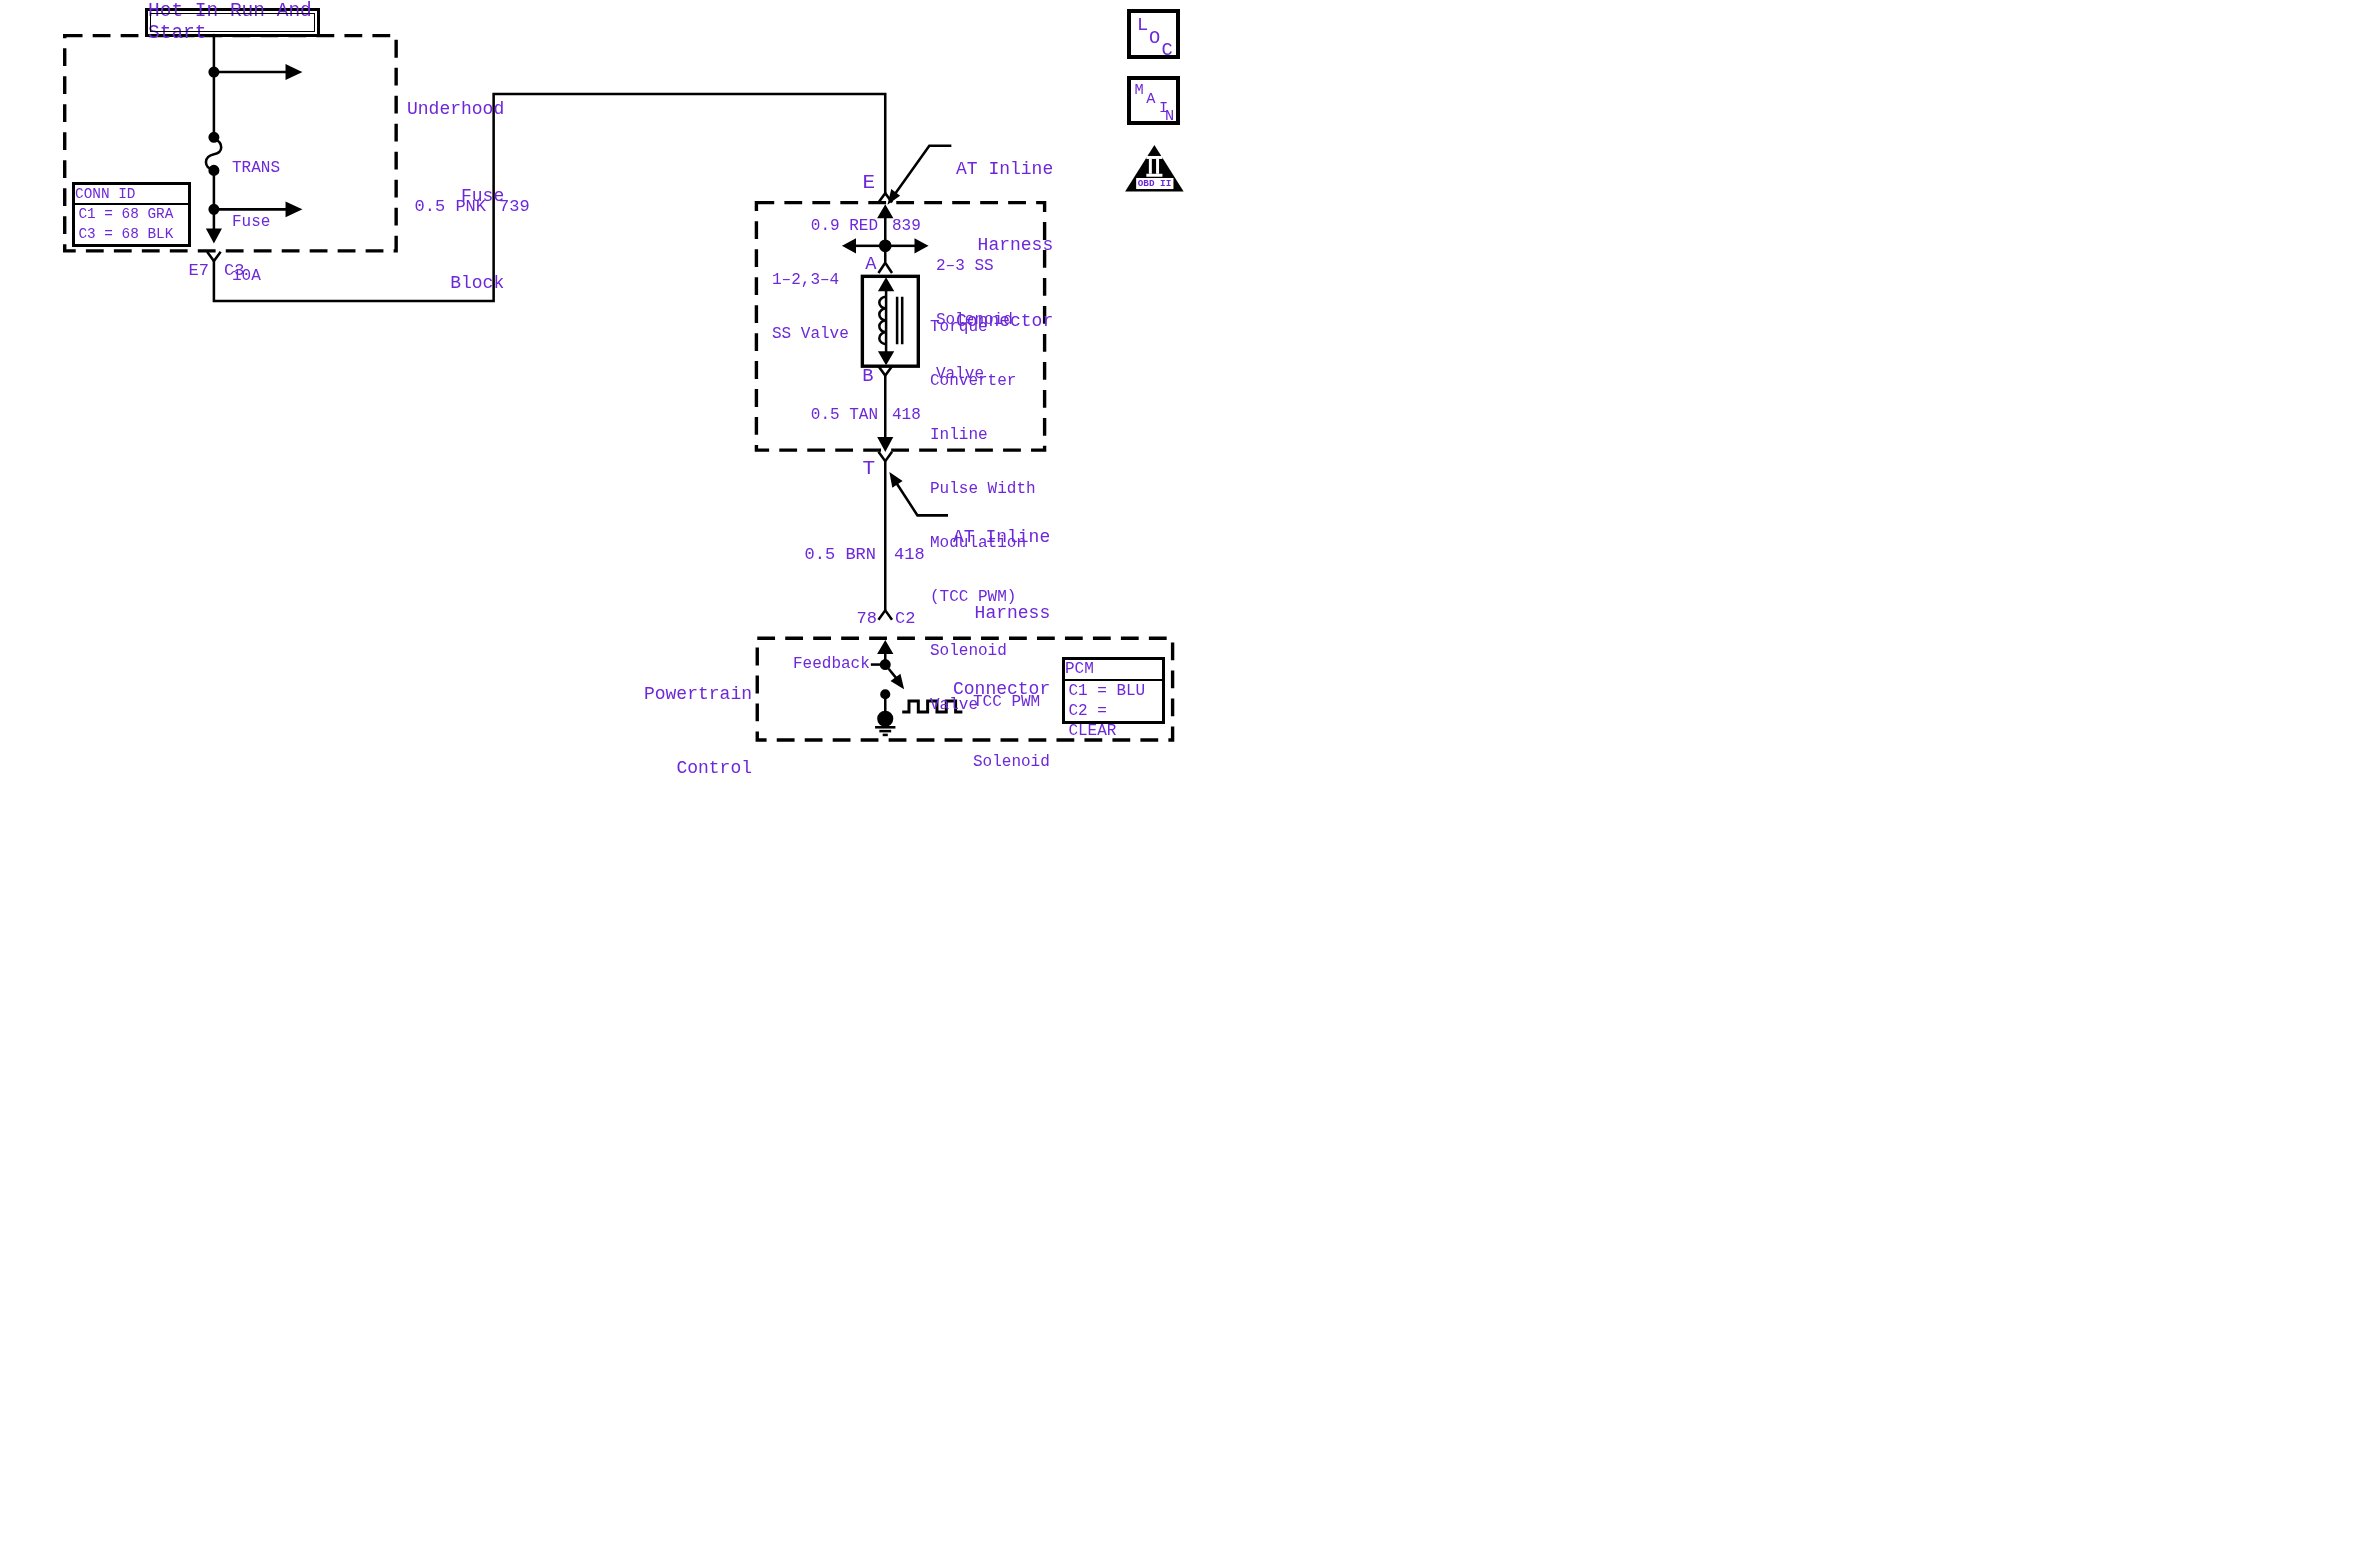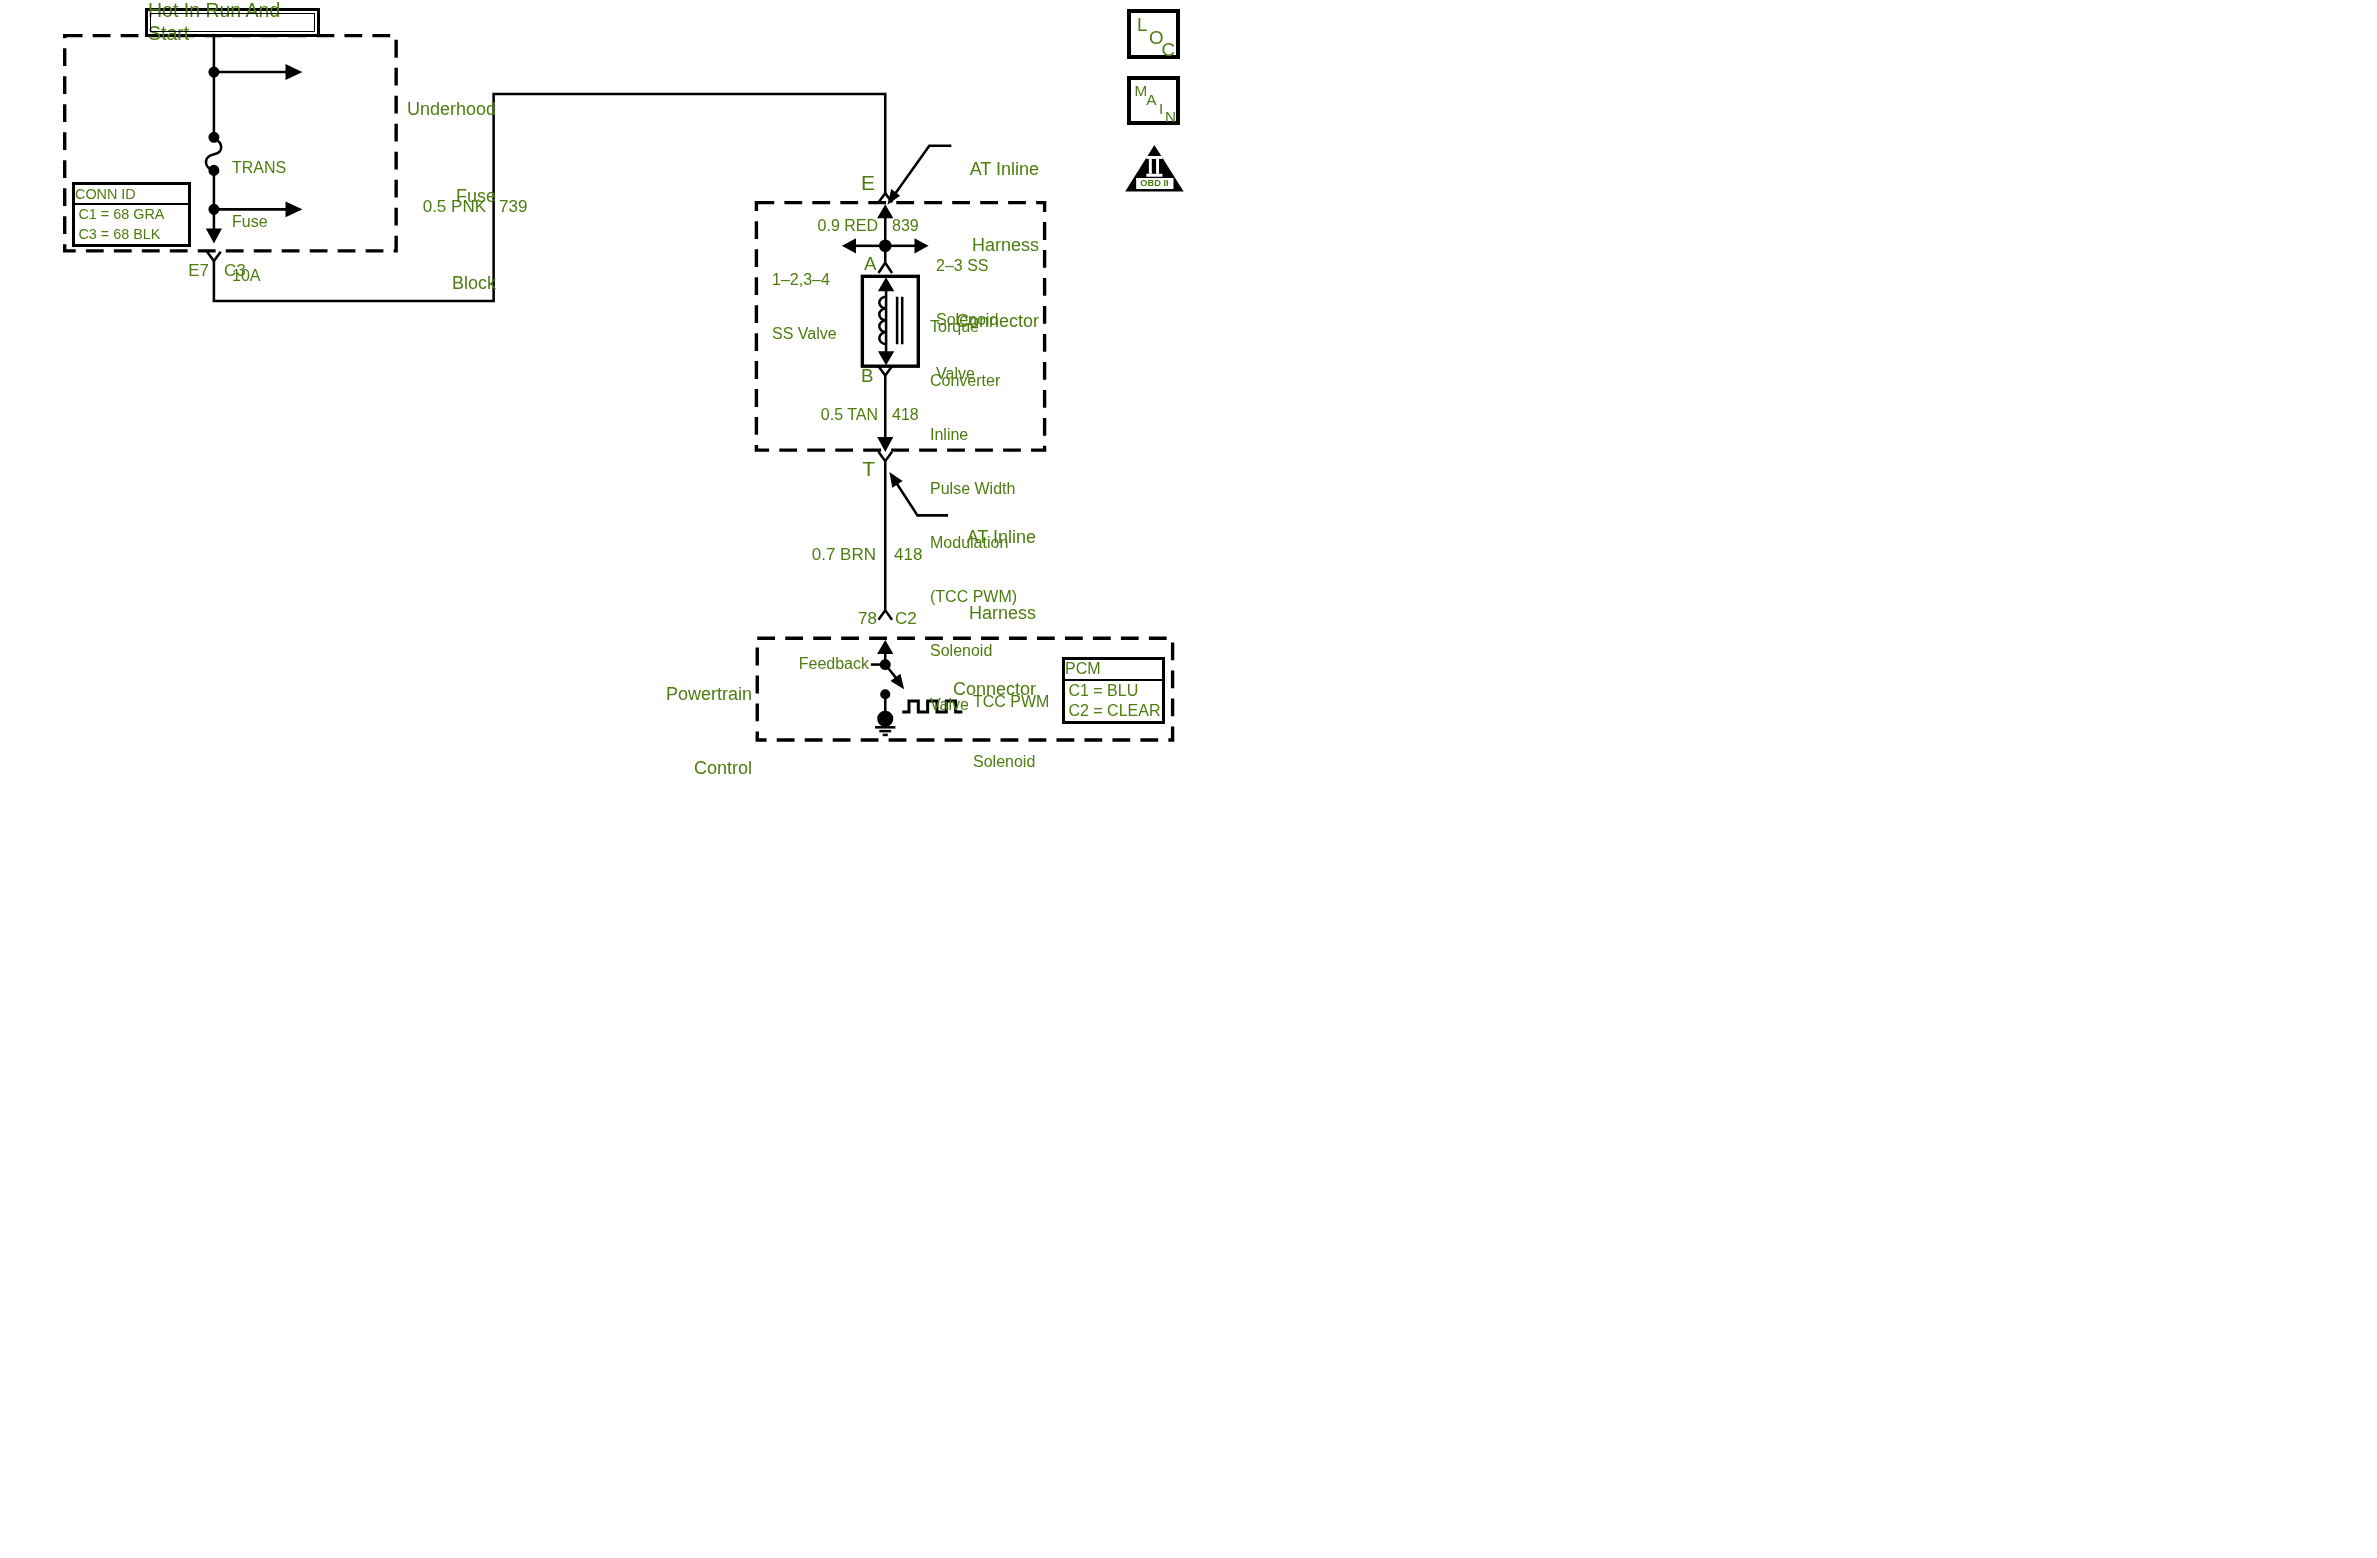"Hot In Run And Start" .page { color: #4d7c0f -> #6d28d9; font-family: Liberation Sans, sans-serif -> Liberation Mono, monospace }
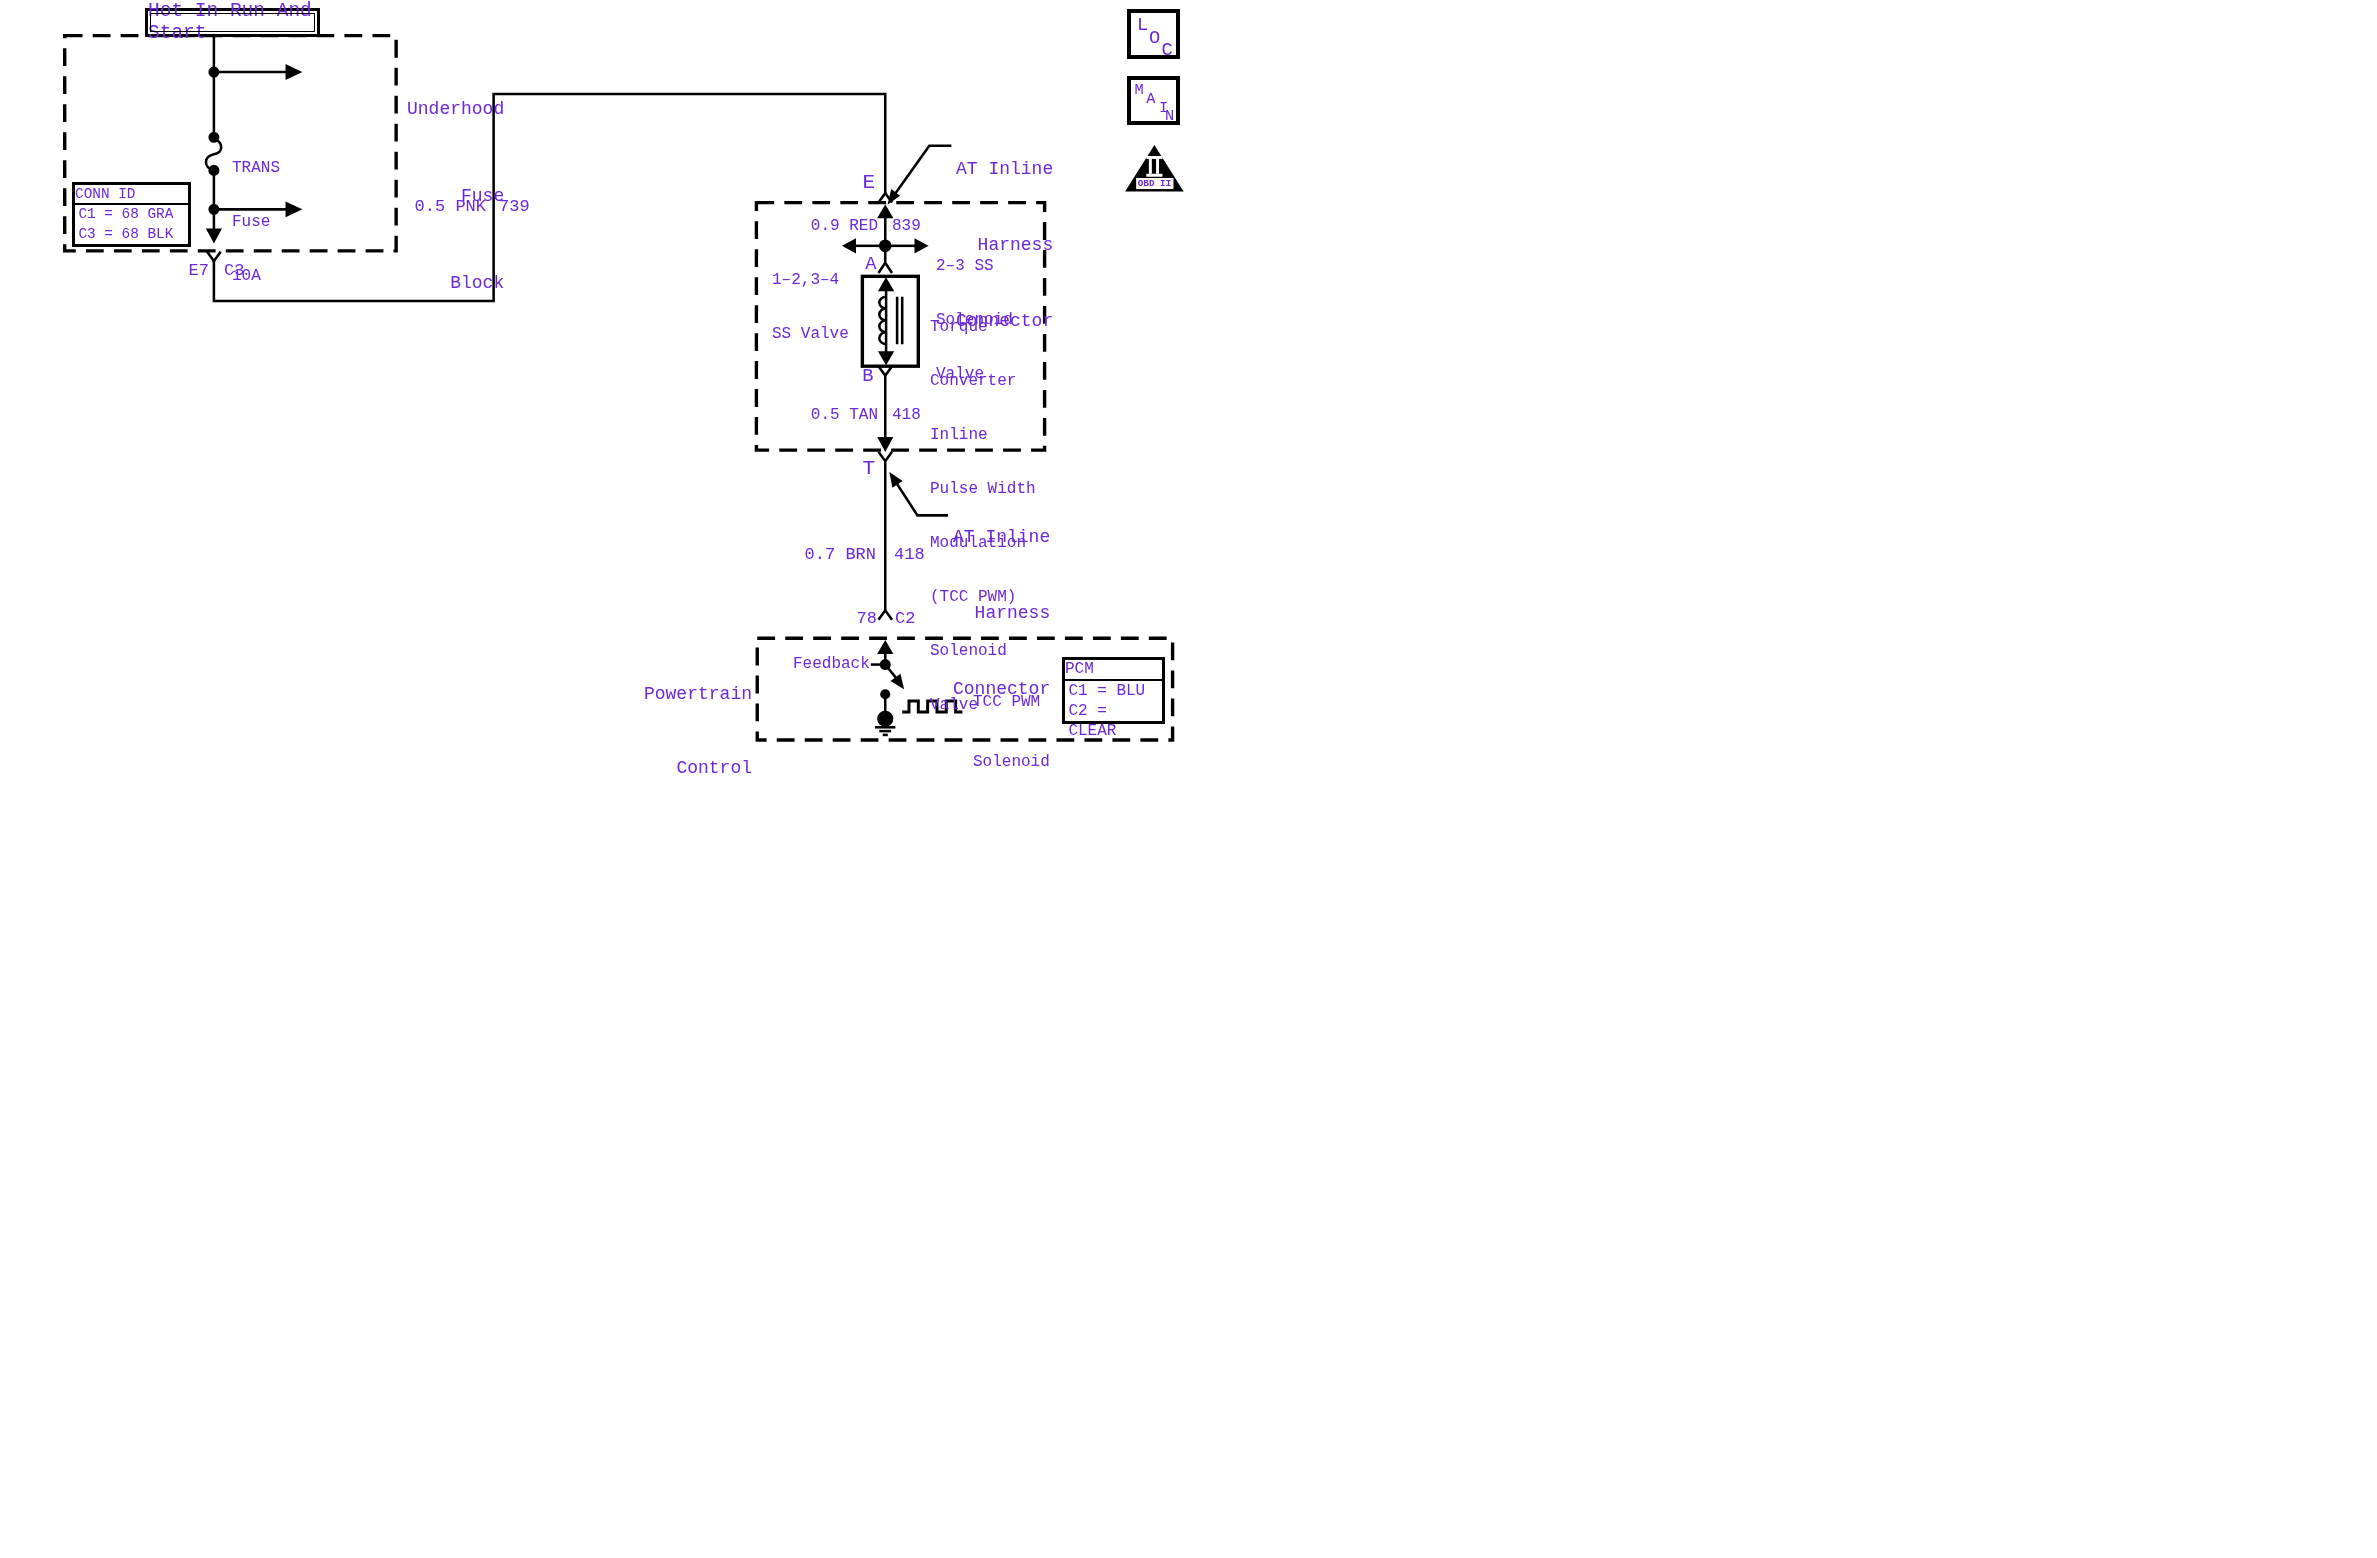"0.7 BRN" div.abs { text: 0.7 -> 0.5 }
